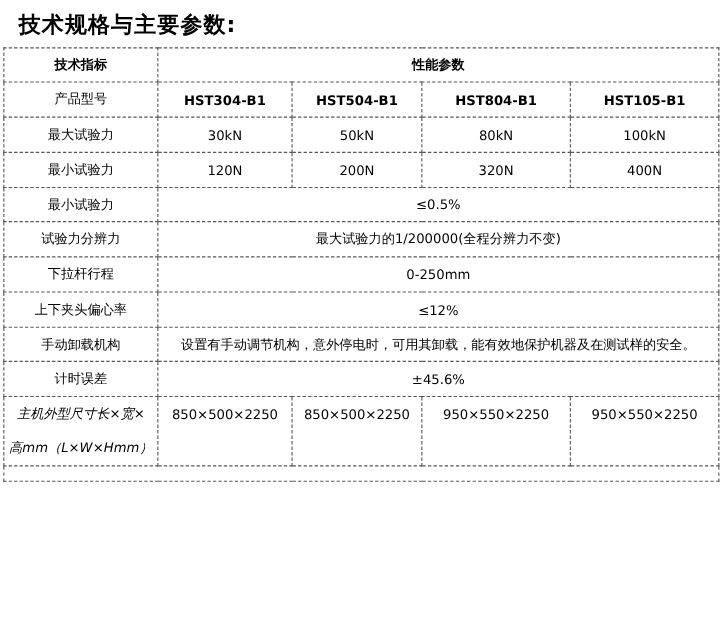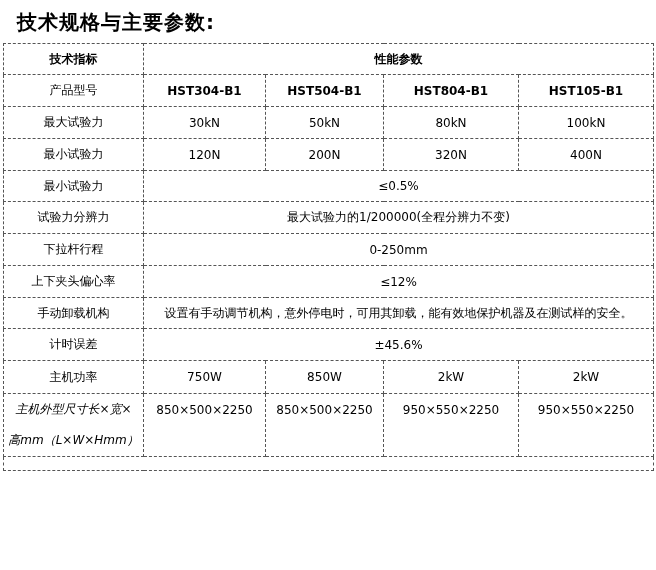"主机功率" tr { html: <tr> <td>主机功率</td> <td>750W</td> <td>850W</td> <td>2kW</td> <td>2kW</td> </tr> -> none }
